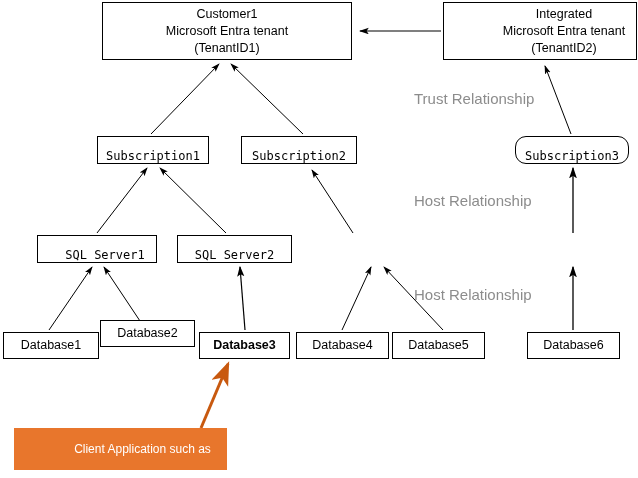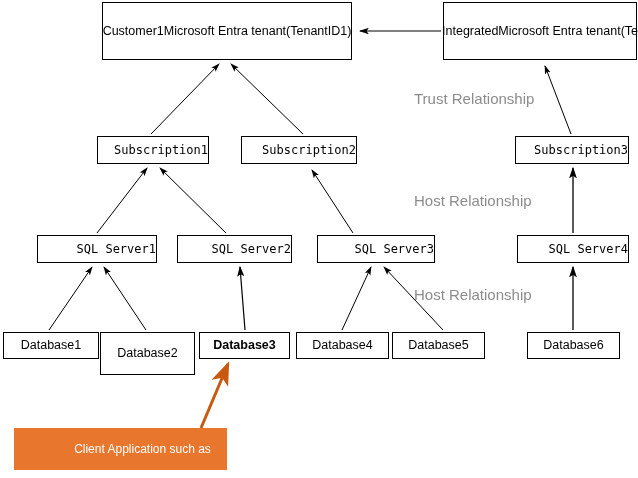"Customer1" .node { flex-direction: row -> column }
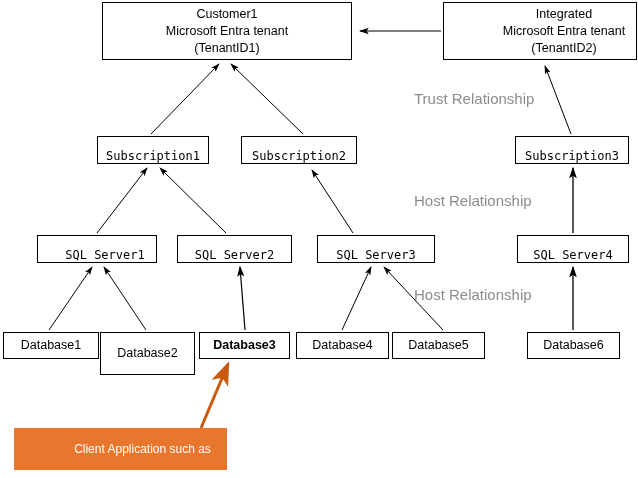"Subscription3" div.node { border-radius: none -> 11px }
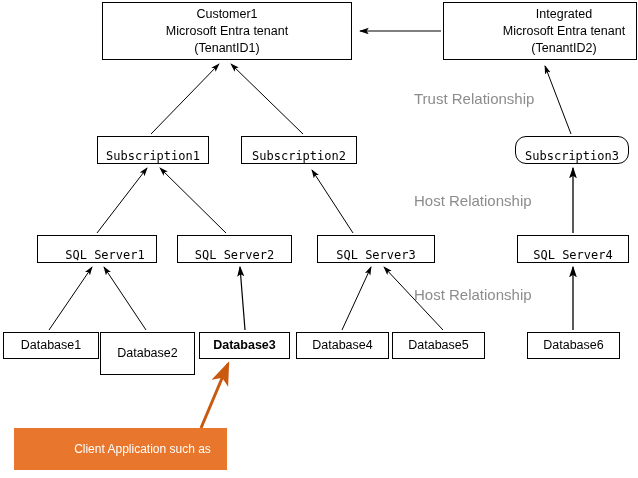"SQL Server3" div.node { html: <div> <span>SQL Server3</span> </div> -> none }
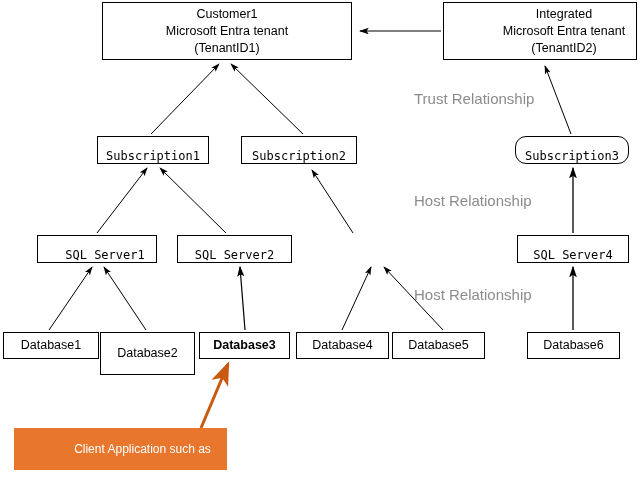"SQL Server4" div.node { html: <div> <span>SQL Server4</span> </div> -> none }
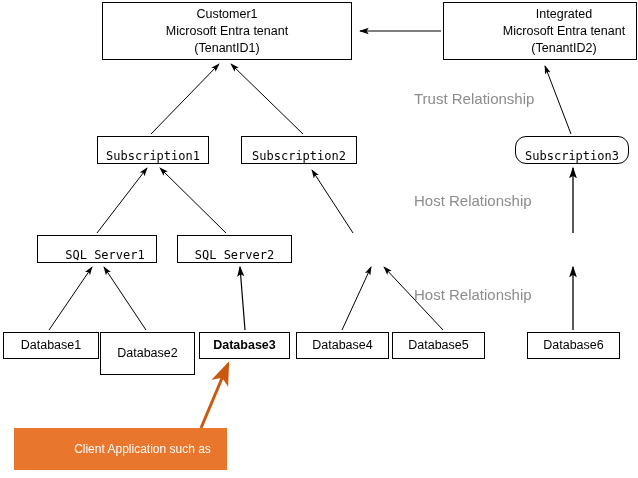"Database2" div.node { height: 43px -> 27px; top: 332px -> 320px }
